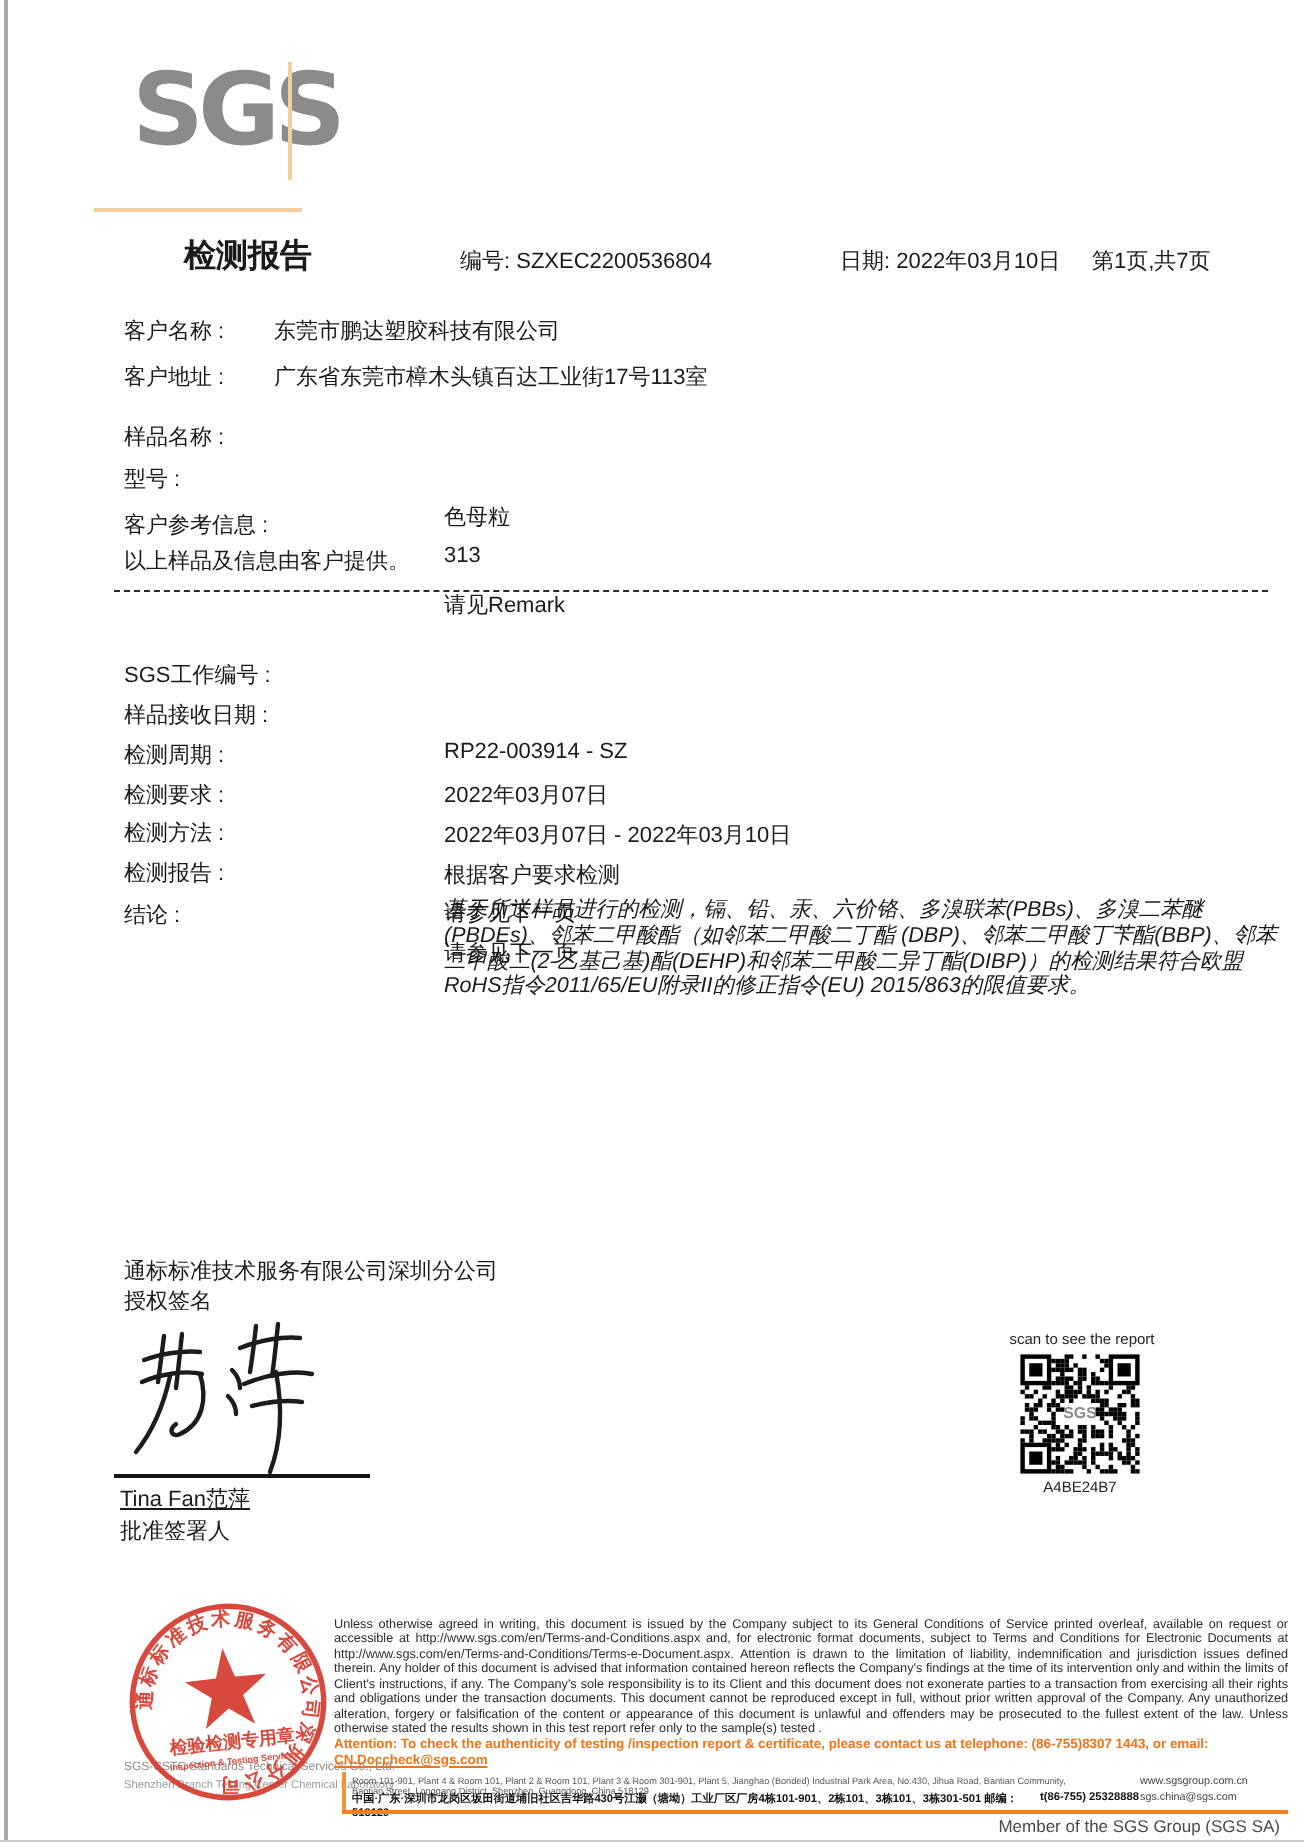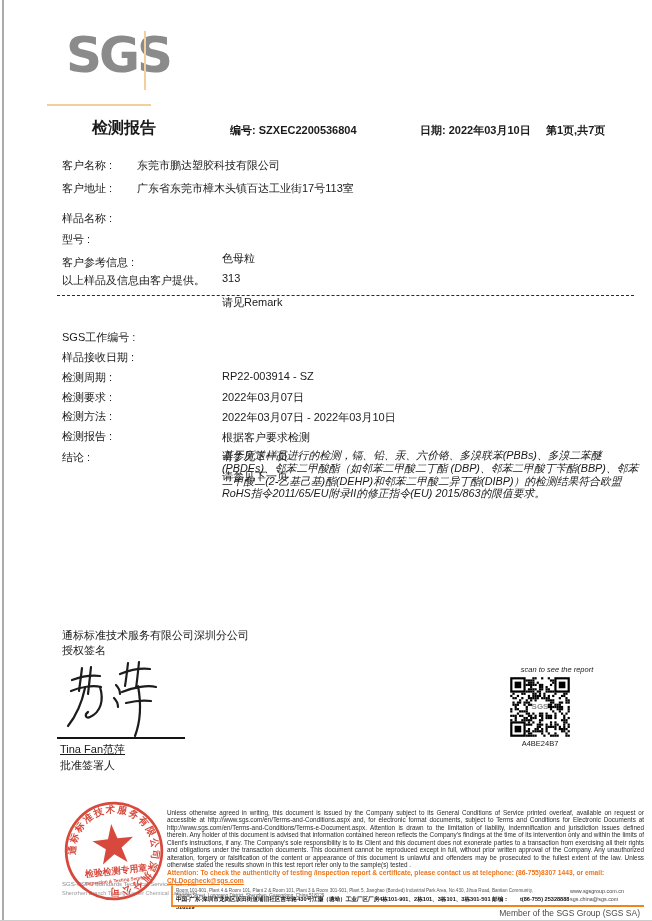"编号: SZXEC2200536804" .hdr { font-weight: bold -> normal }
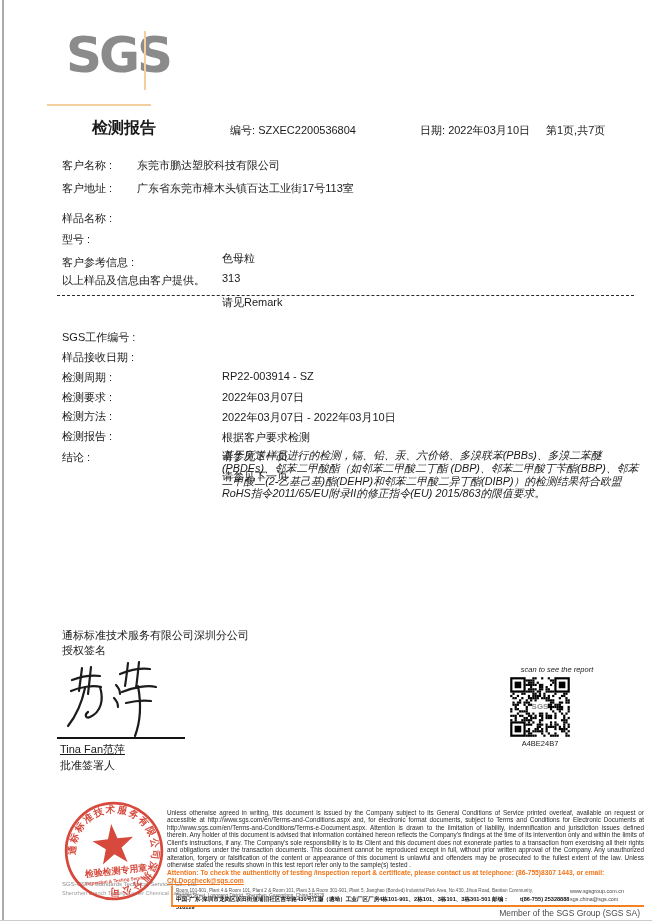"scan to see the report" .qr-caption { font-style: italic -> none; left: 510px -> 494px }
